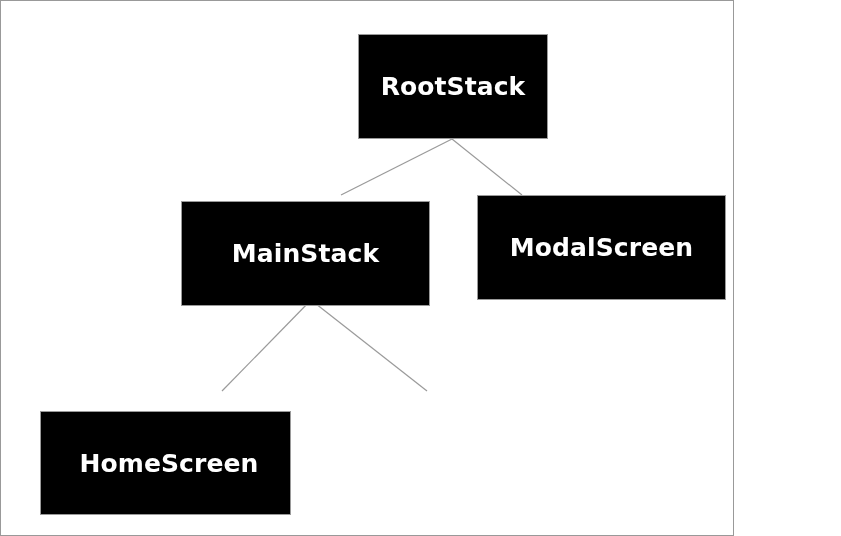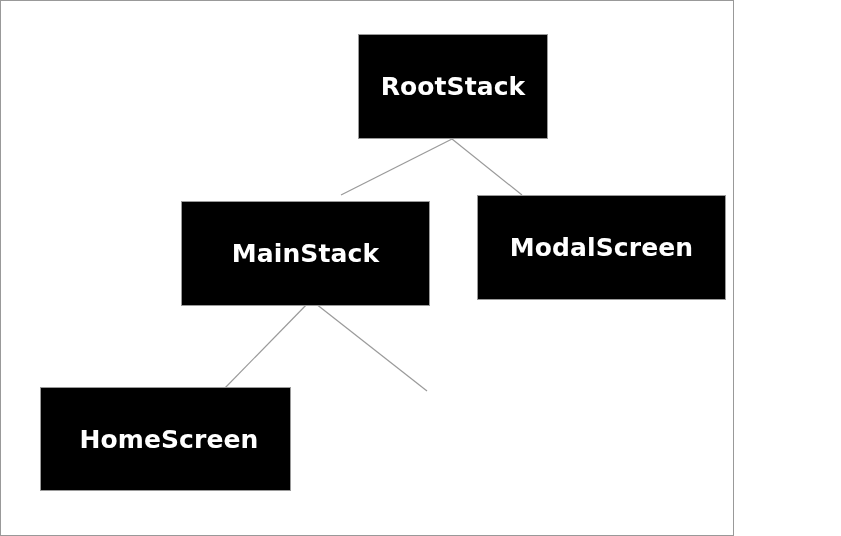"HomeScreen" #node-homescreen { top: 386px -> 410px }
